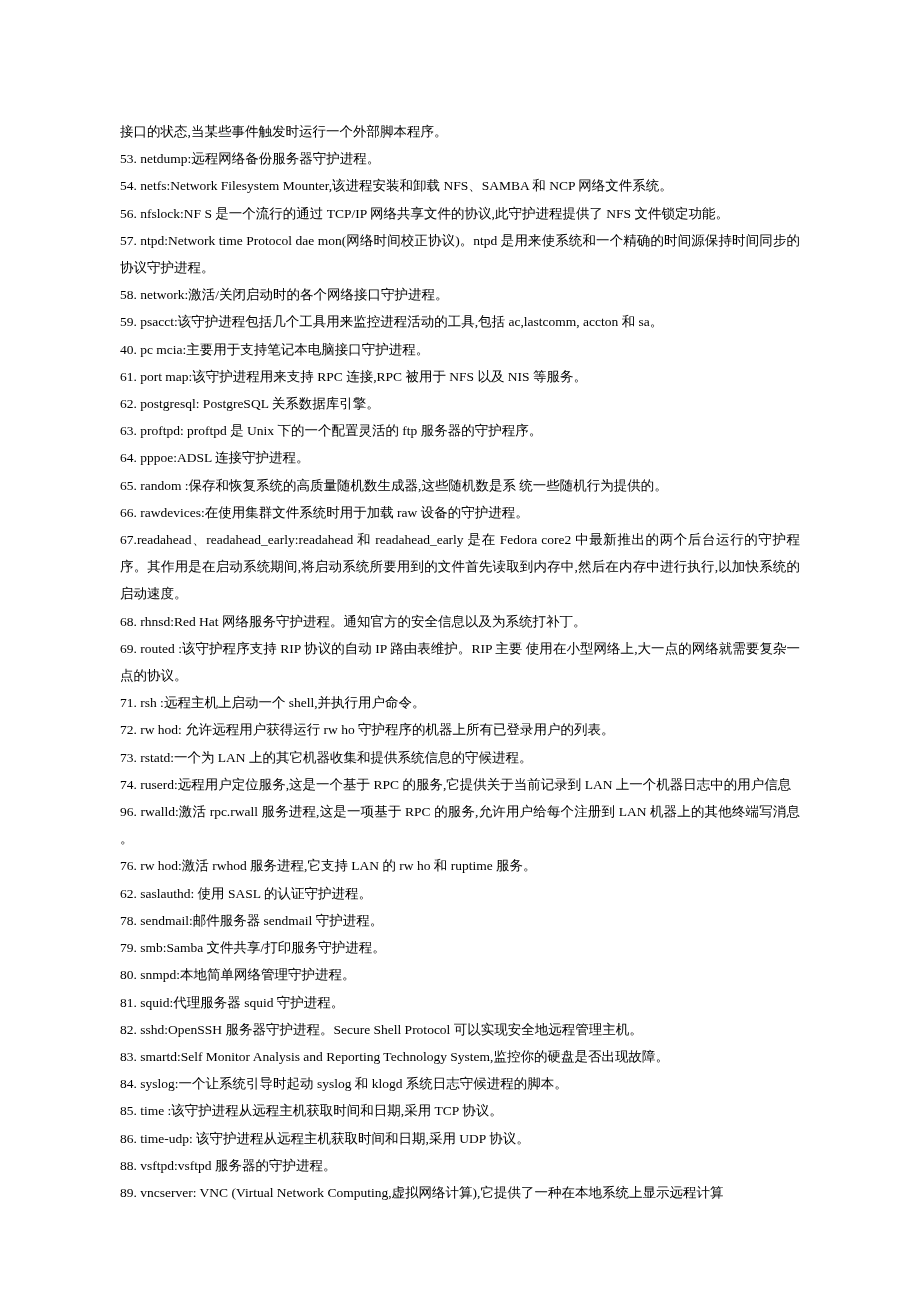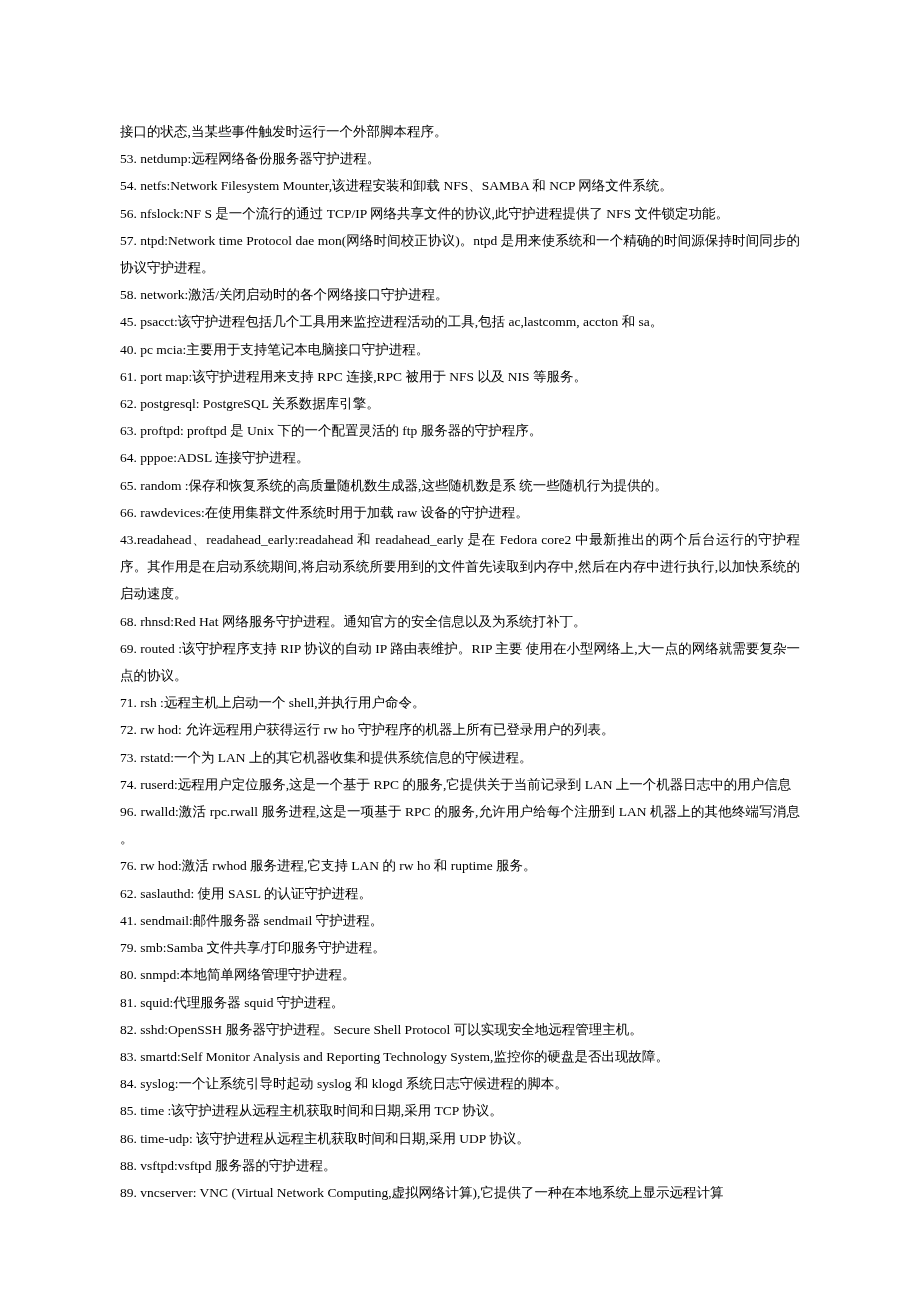"45. psacct:该守护进程包括几个工具用来监控进程活动的工具,包括" span.line { text: 45 -> 59 }
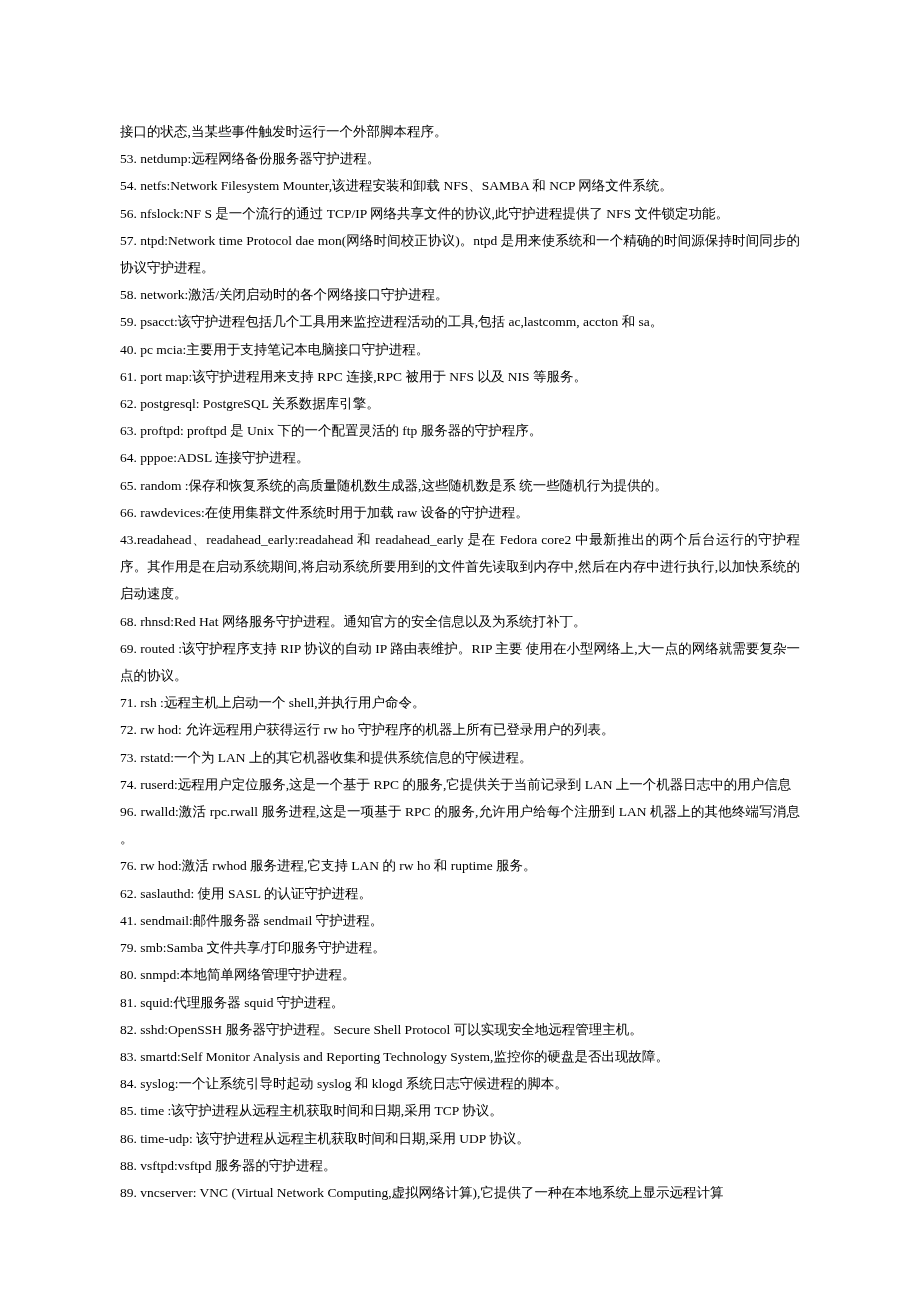"43.readahead、readahead_early:readahead 和" span.line { text: 43.readahead -> 67.readahead }
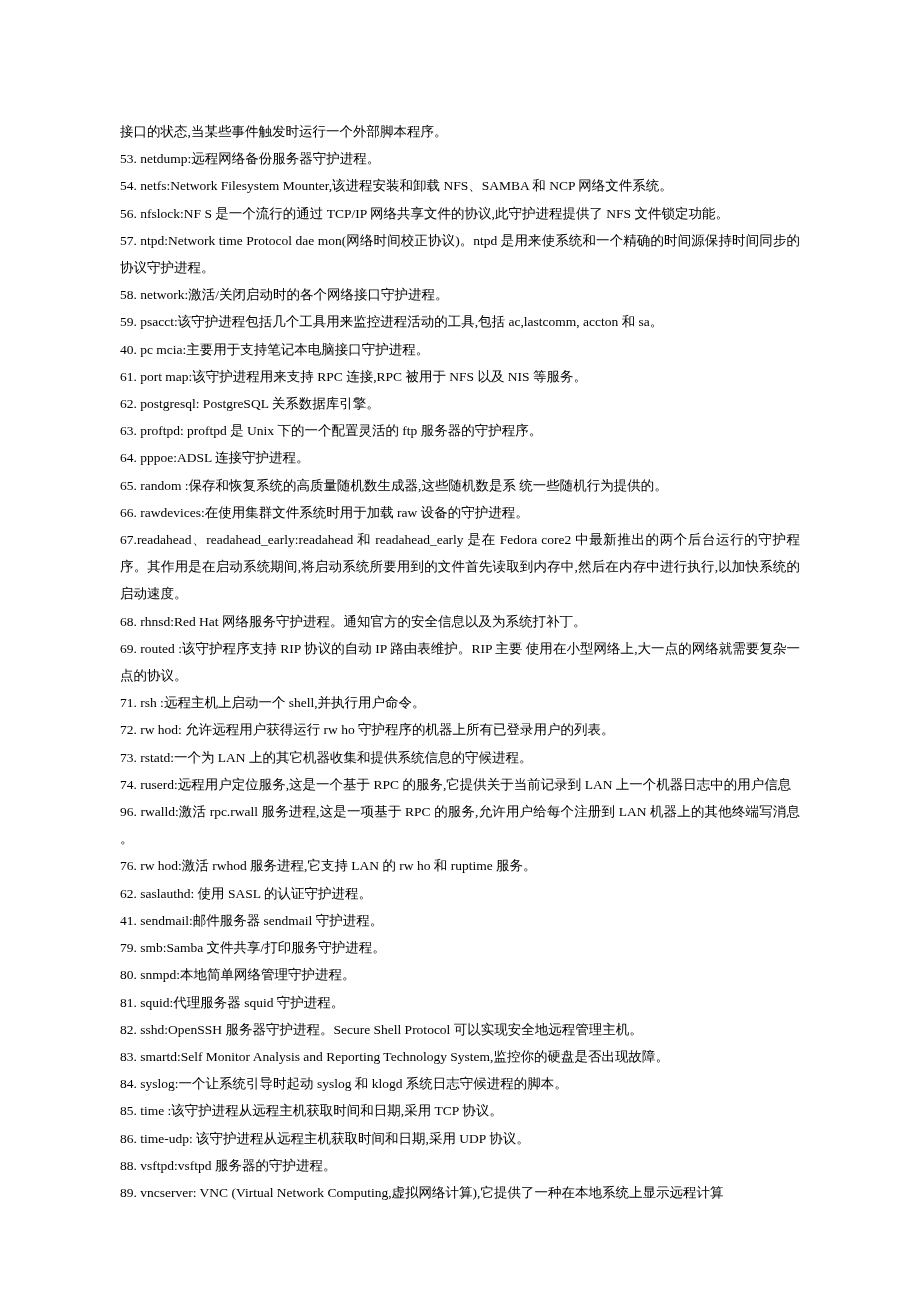"41. sendmail:邮件服务器 sendmail 守护进程。" span.line { text: 41 -> 78 }
